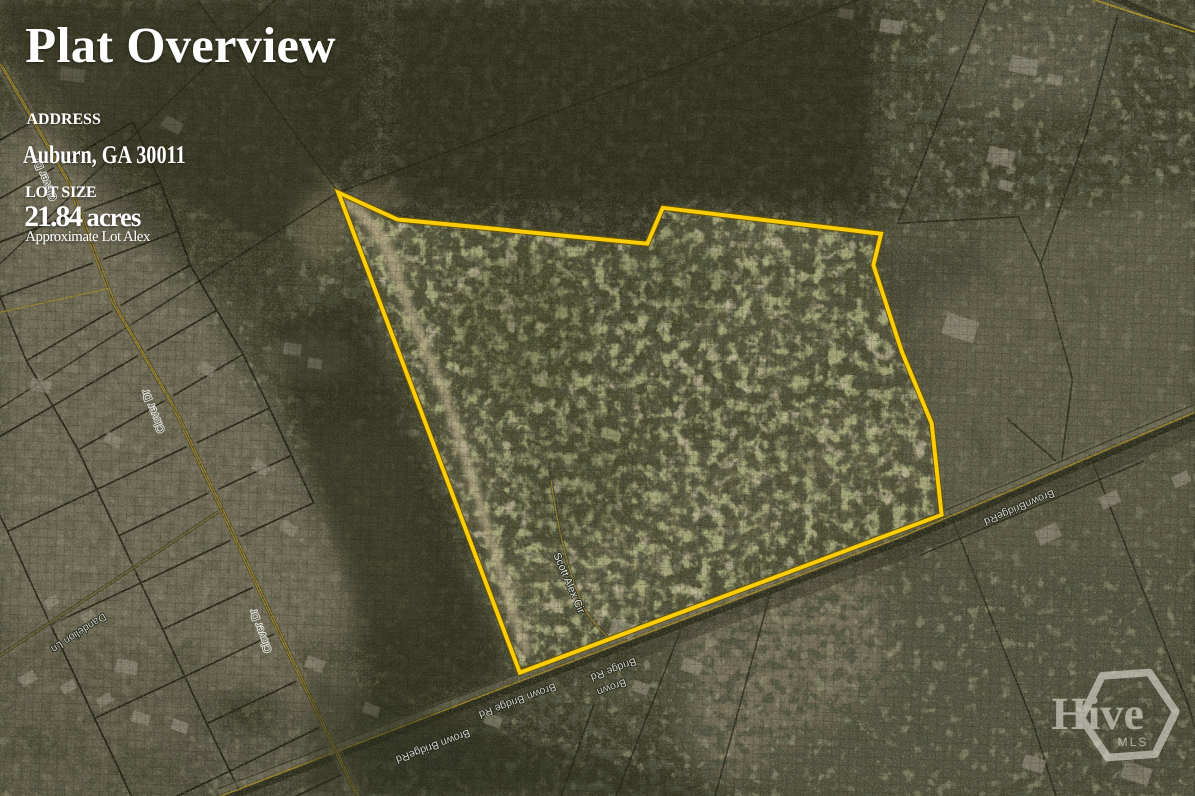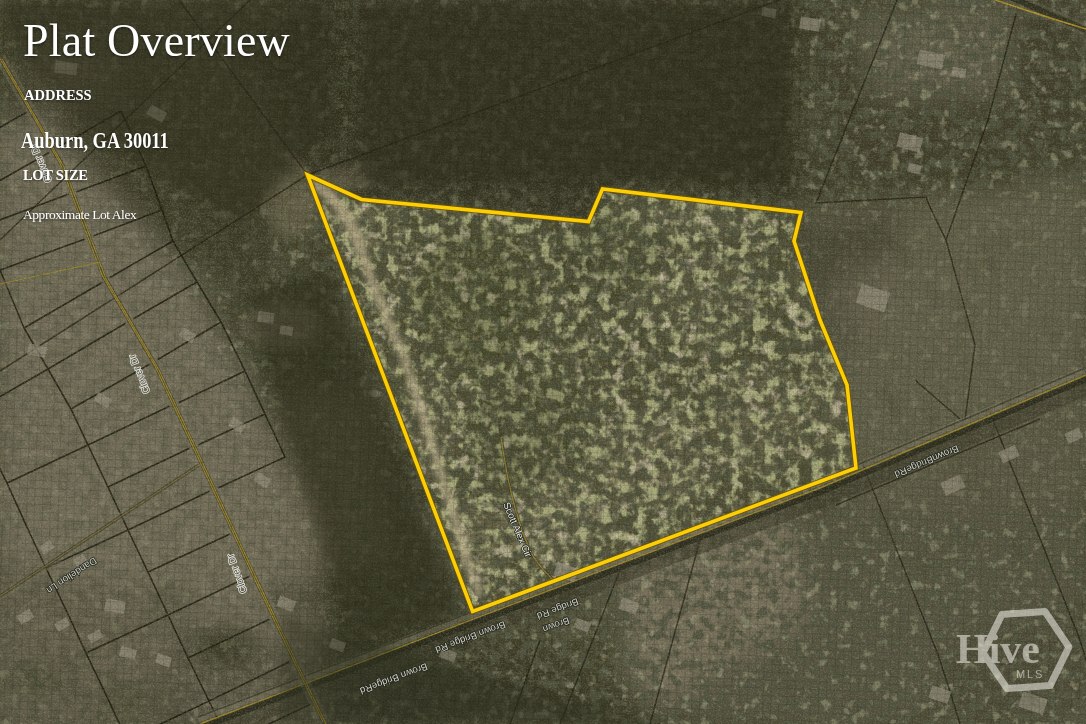"Plat Overview" .title { font-weight: normal -> bold }
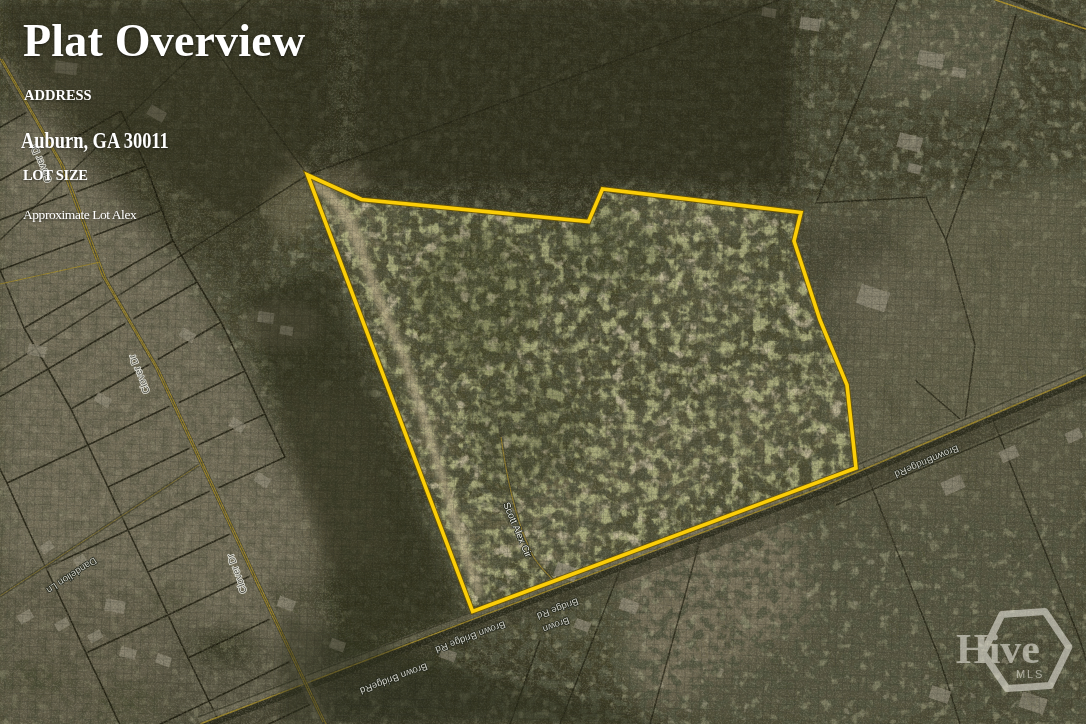"ADDRESS" .addr1 { top: 87px -> 101px }
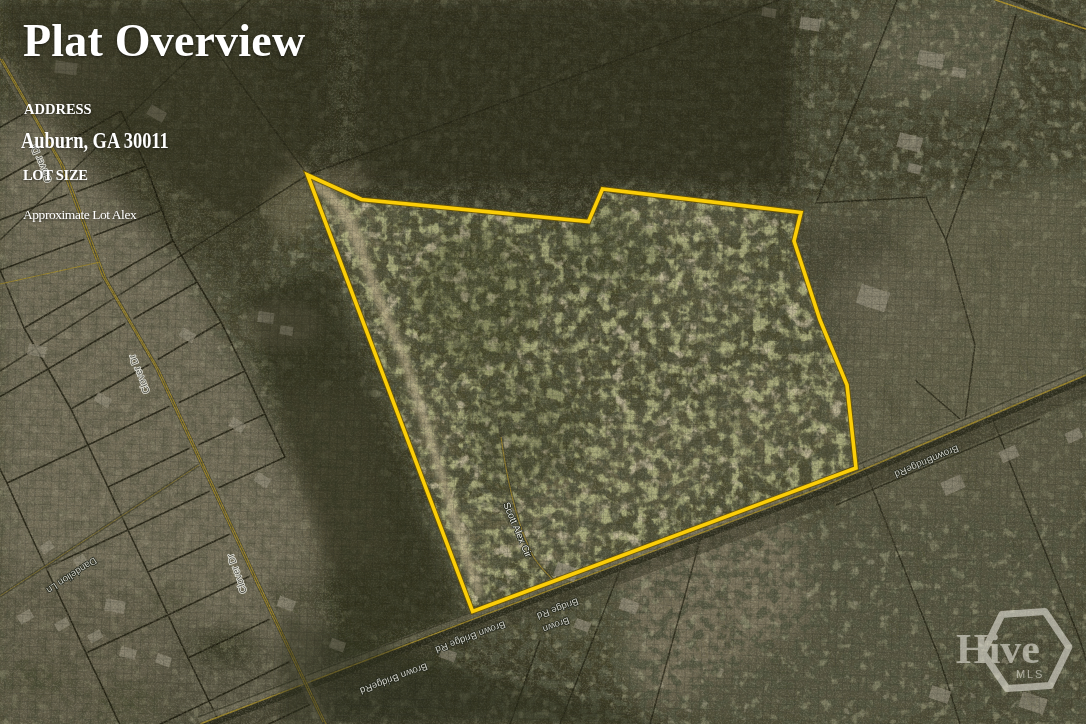"21.84 acres" div.ovl { html: none -> <div>21.84 <span>acres</span></div> }
